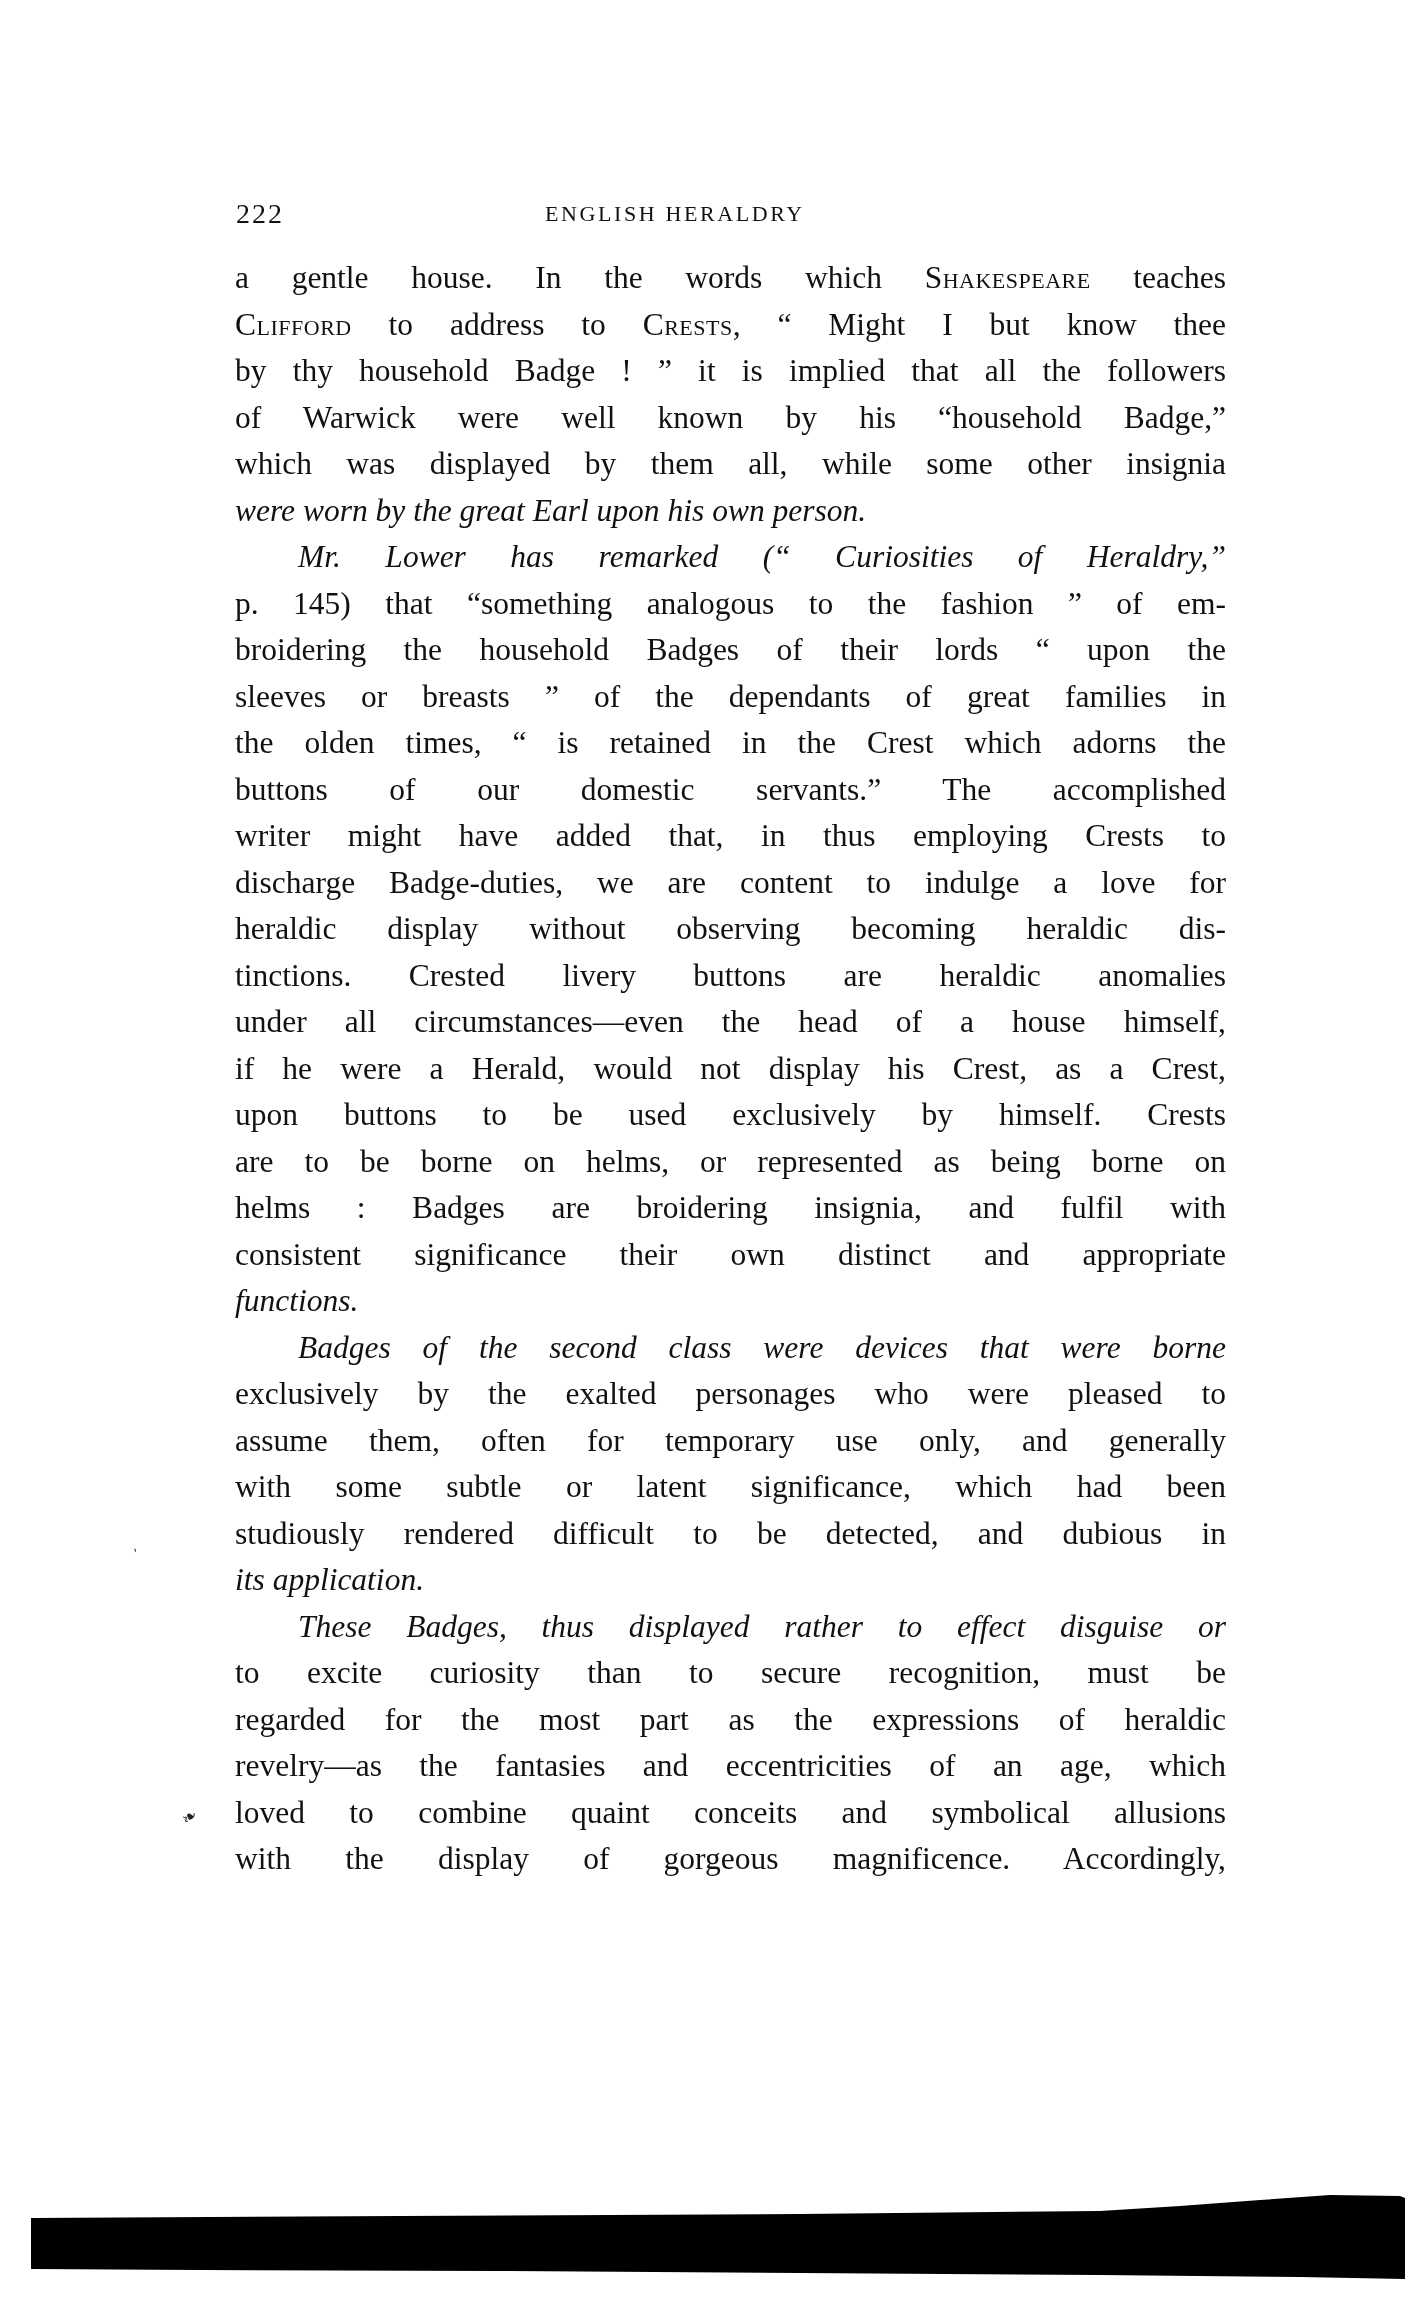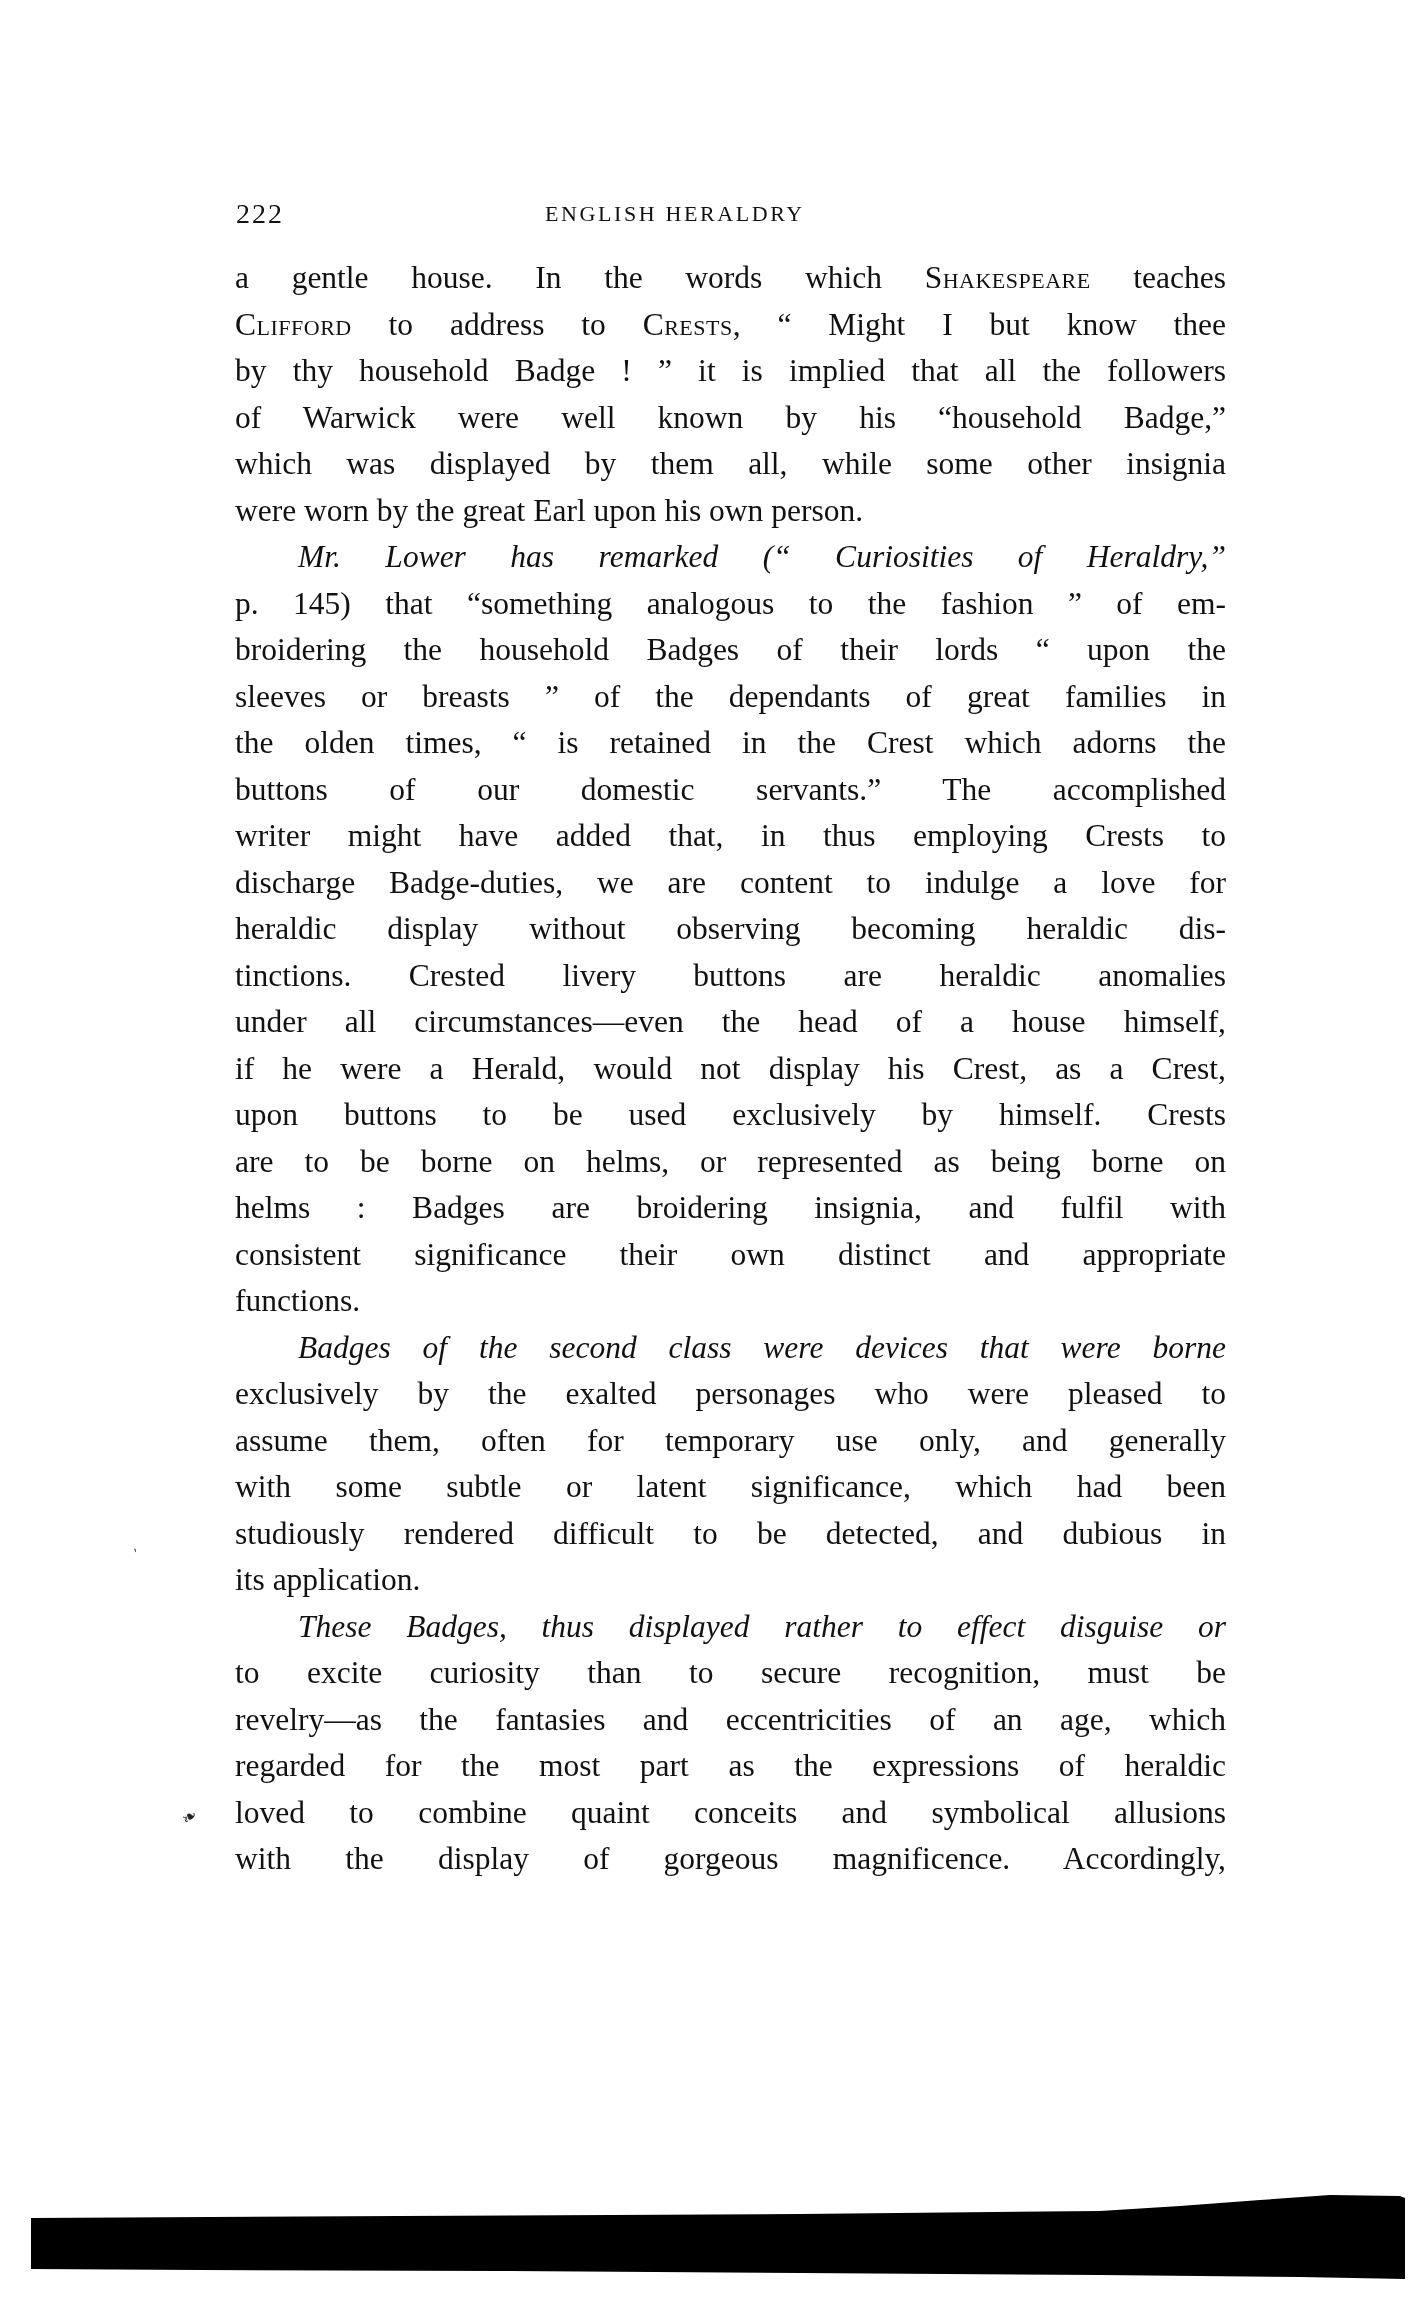"were worn by the great" .line.last { font-style: none -> italic }
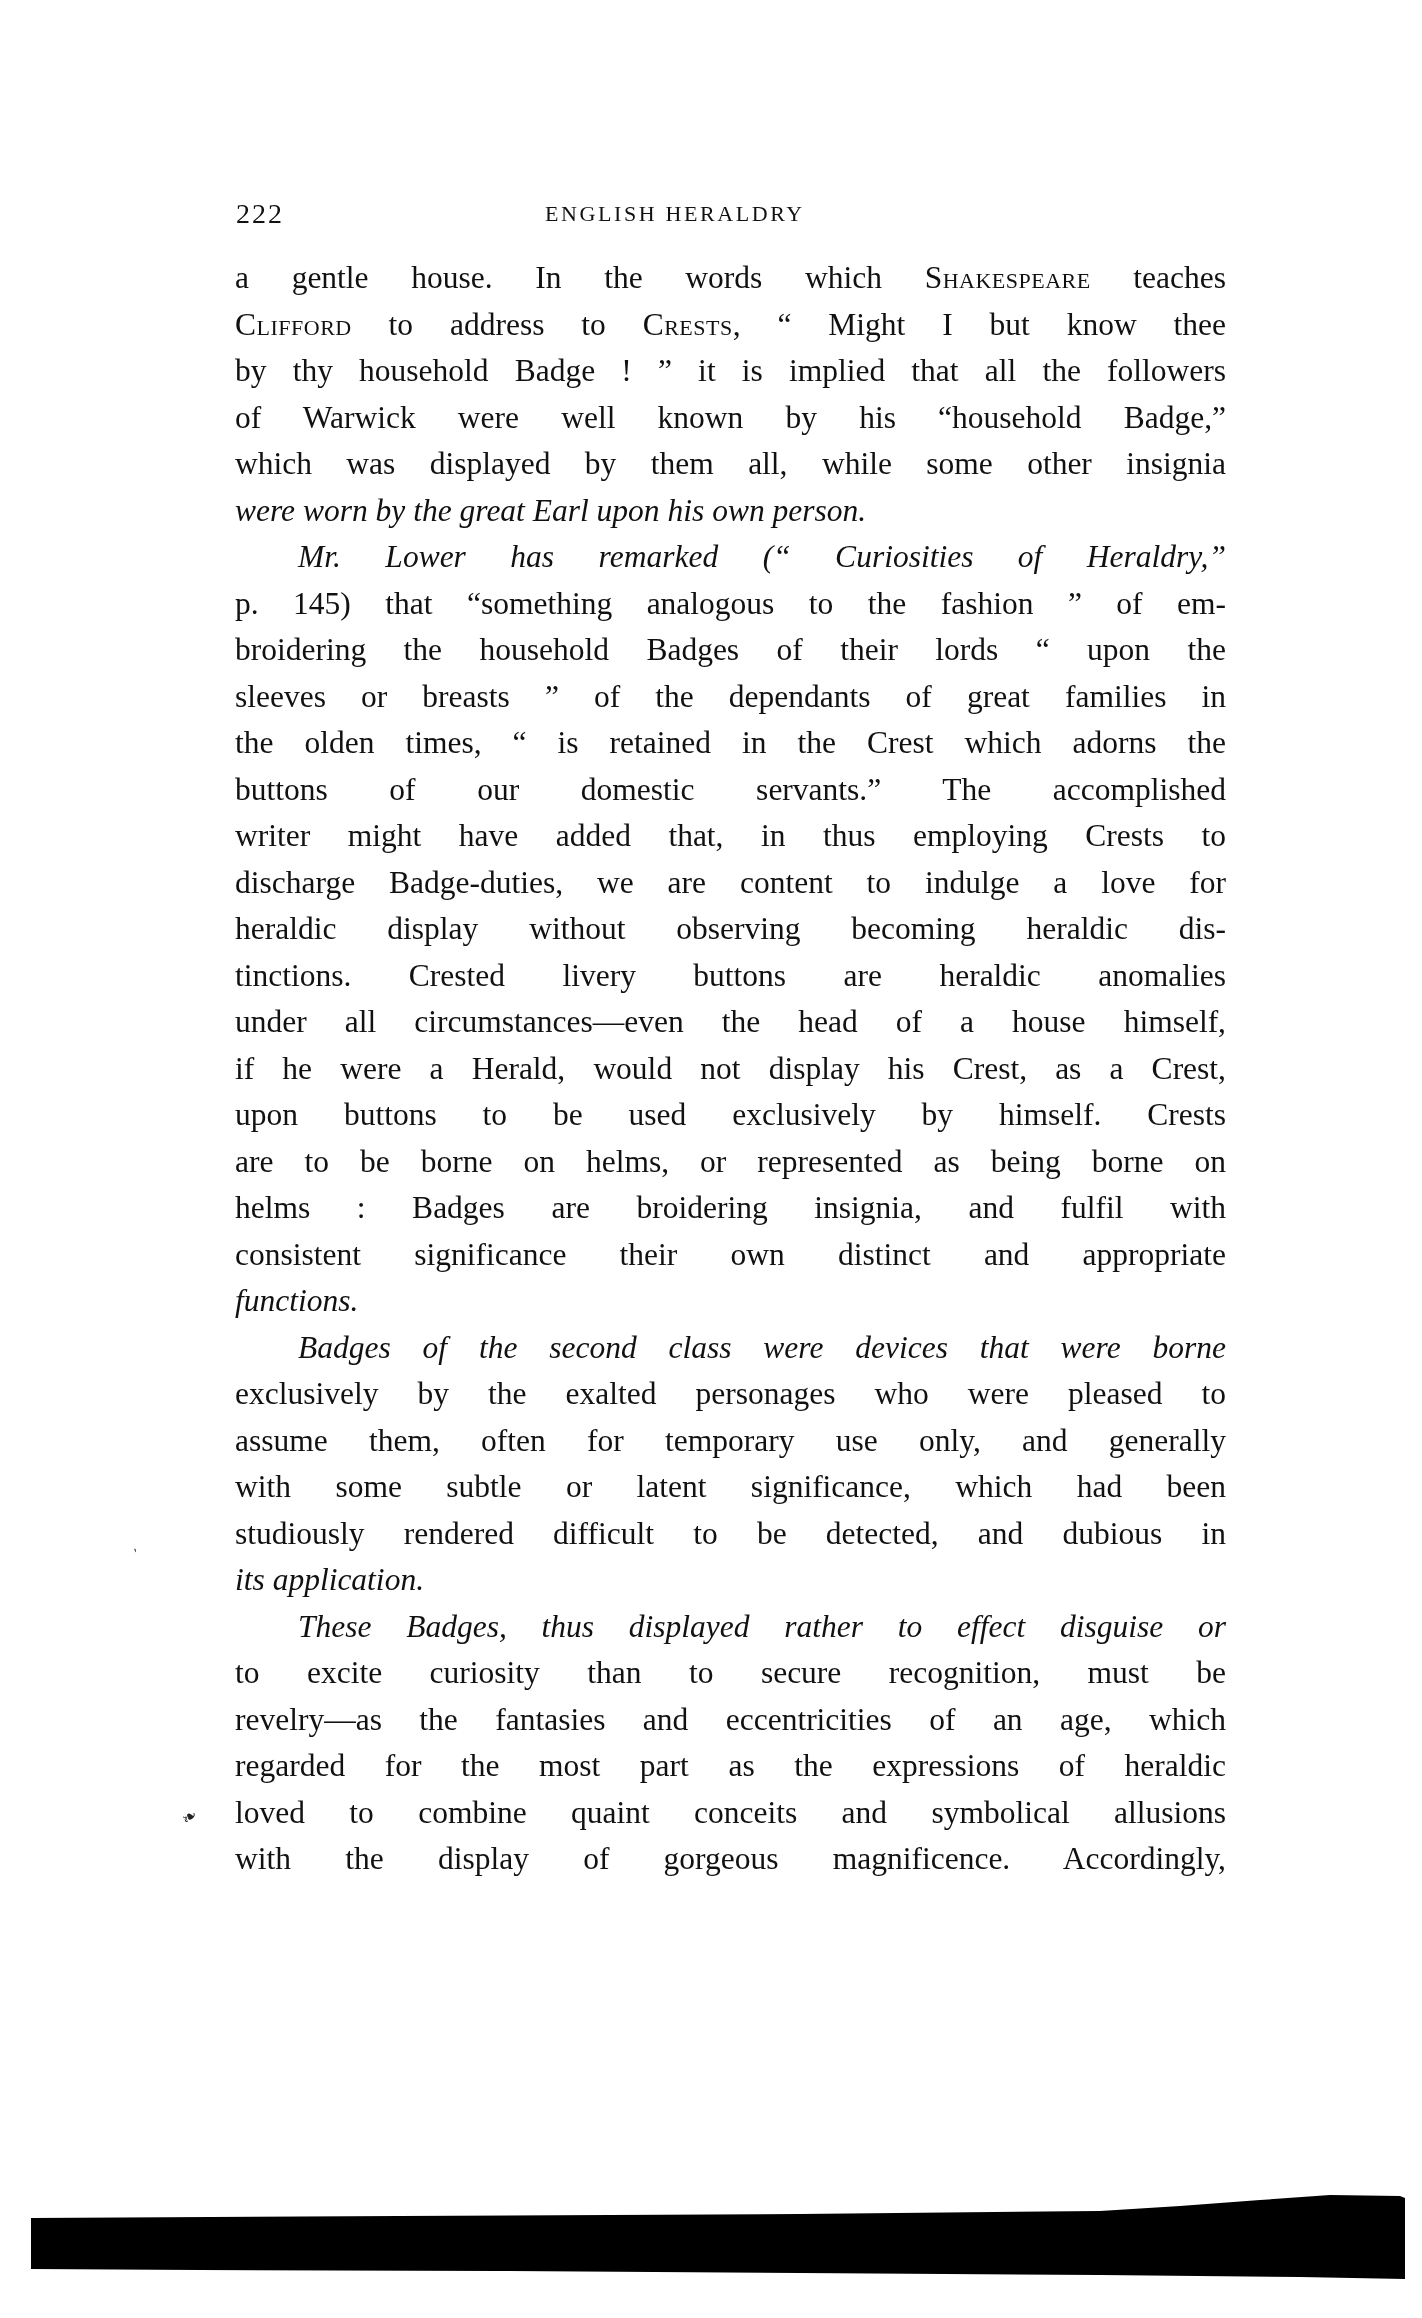"revelry—as the fantasies and" div.line { order: before "regarded for the most part" -> after "regarded for the most part" }
